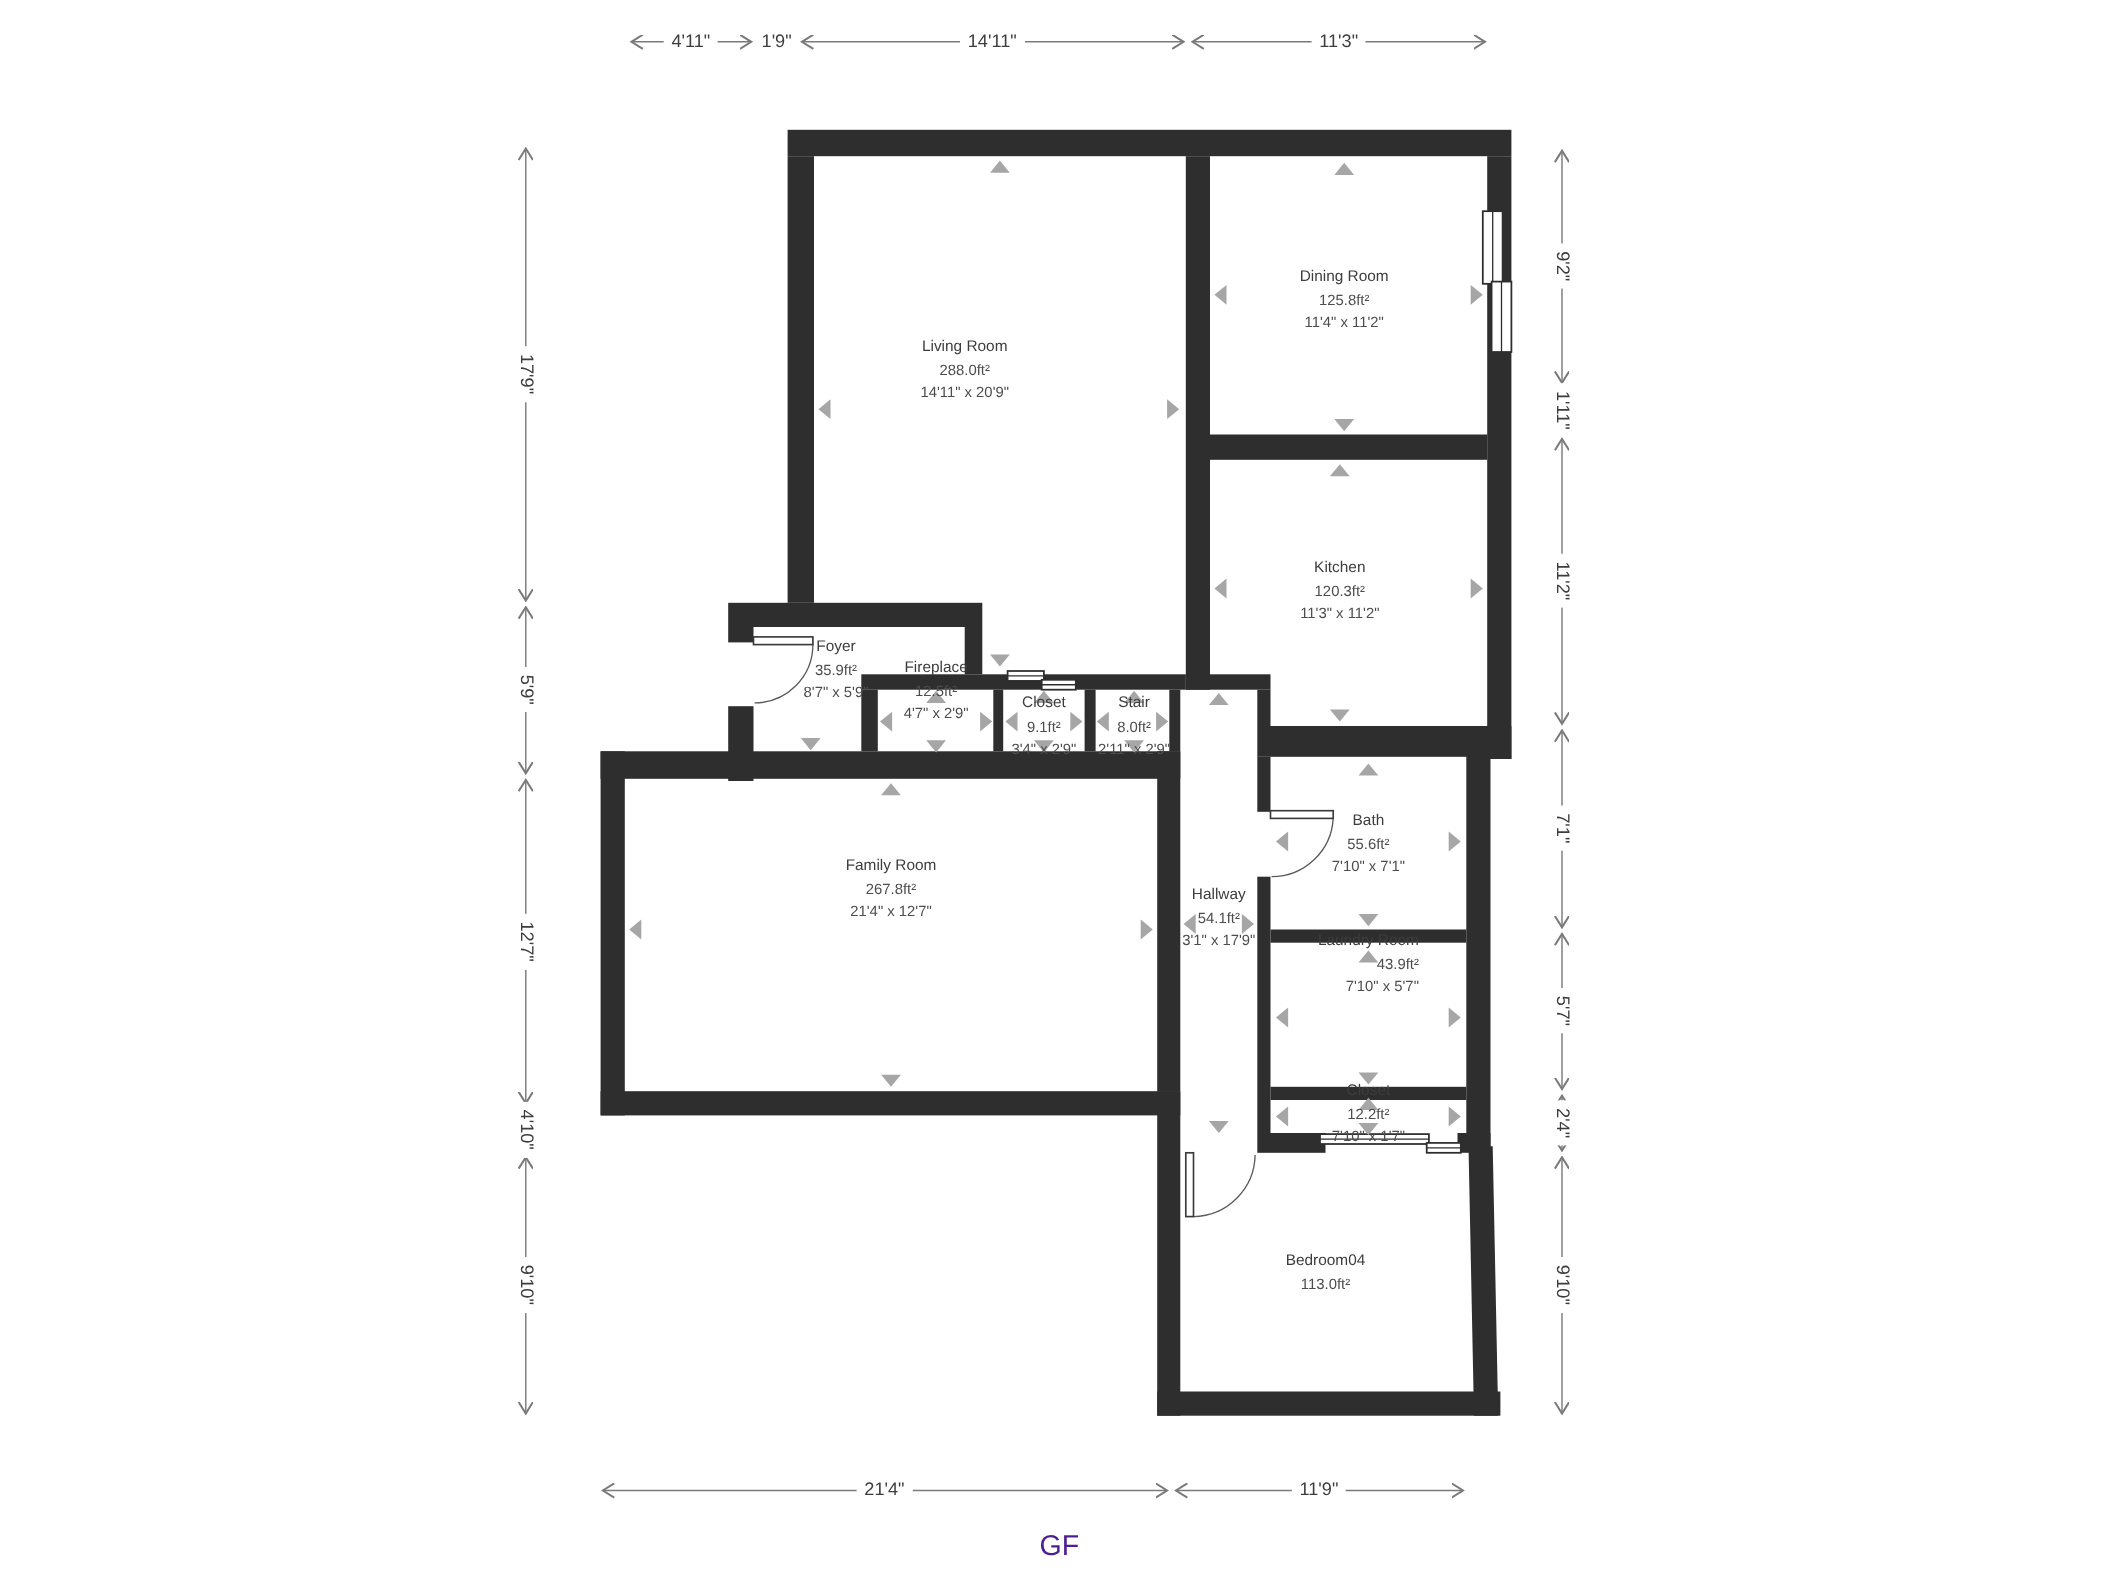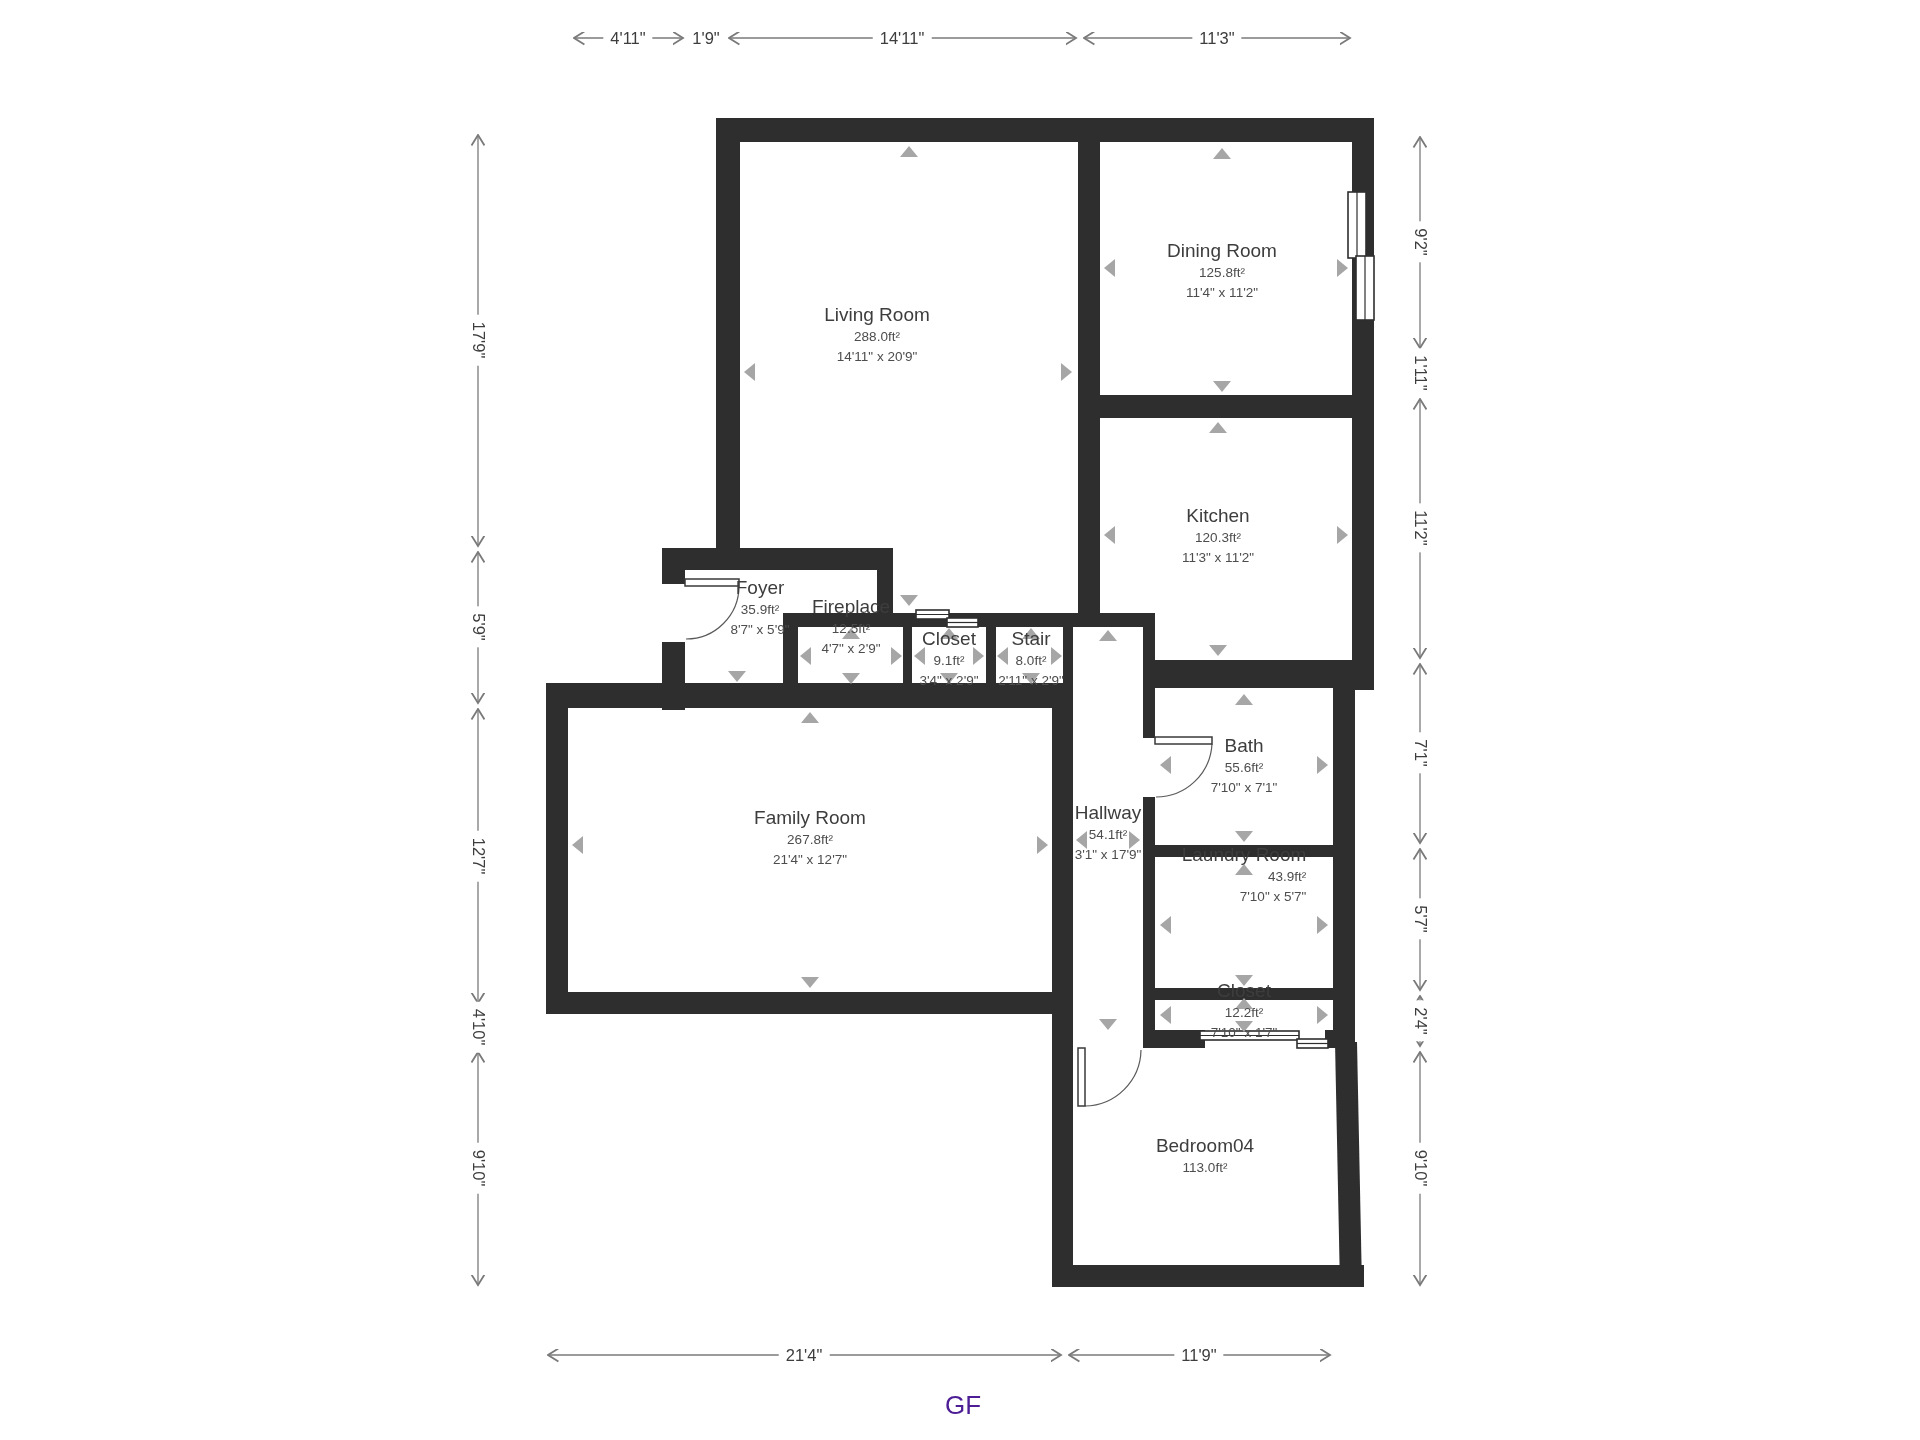"Dining Room" .rname { font-size: 19px -> 14px }
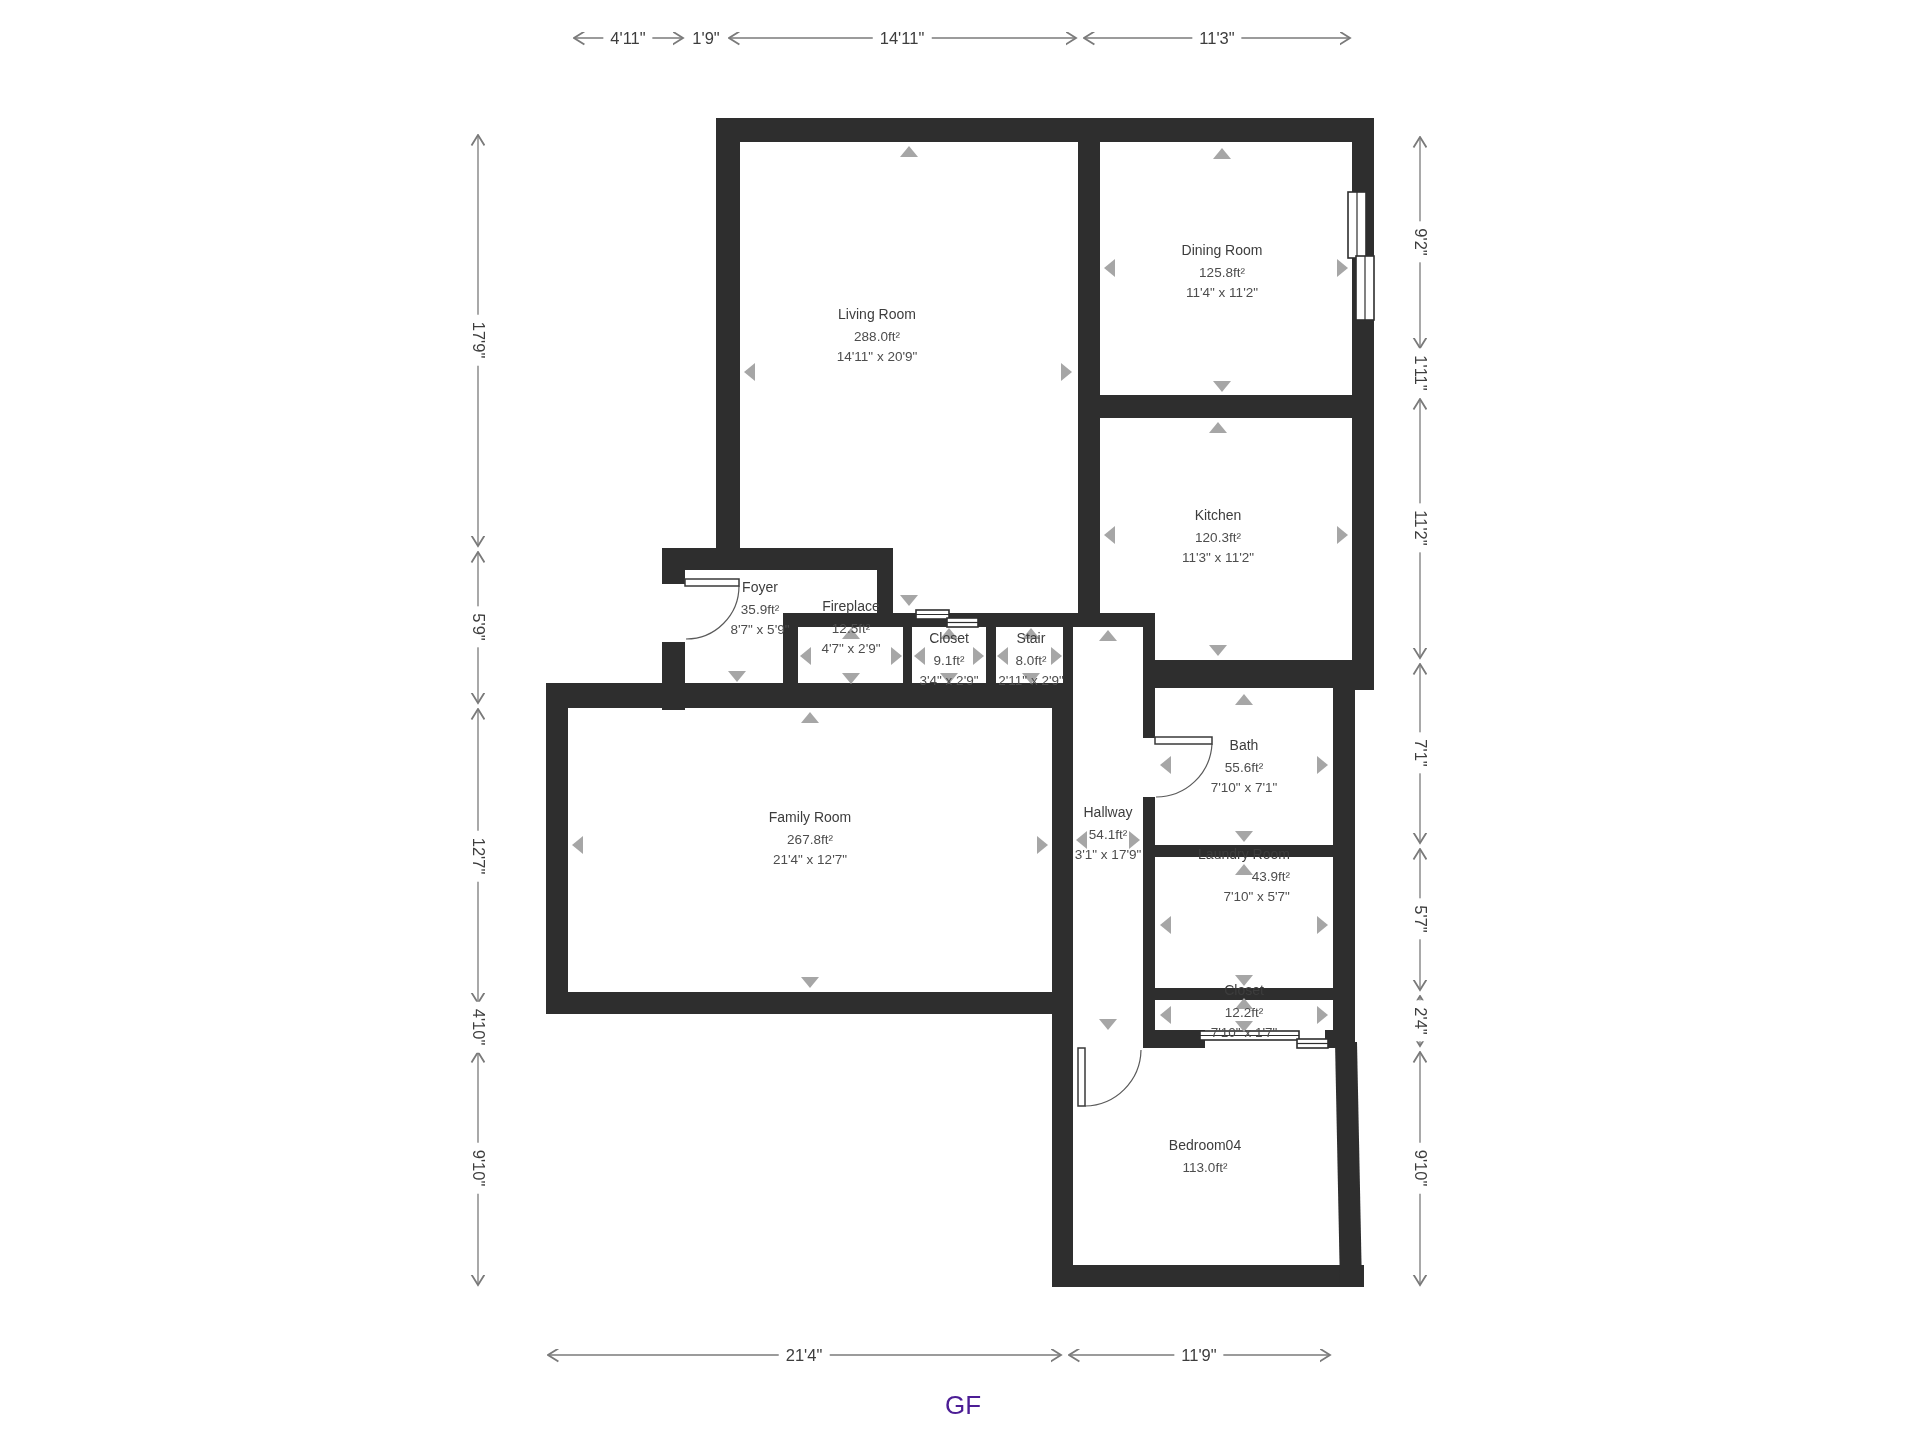"Family Room" div.room-label { top: 805px -> 774px }
